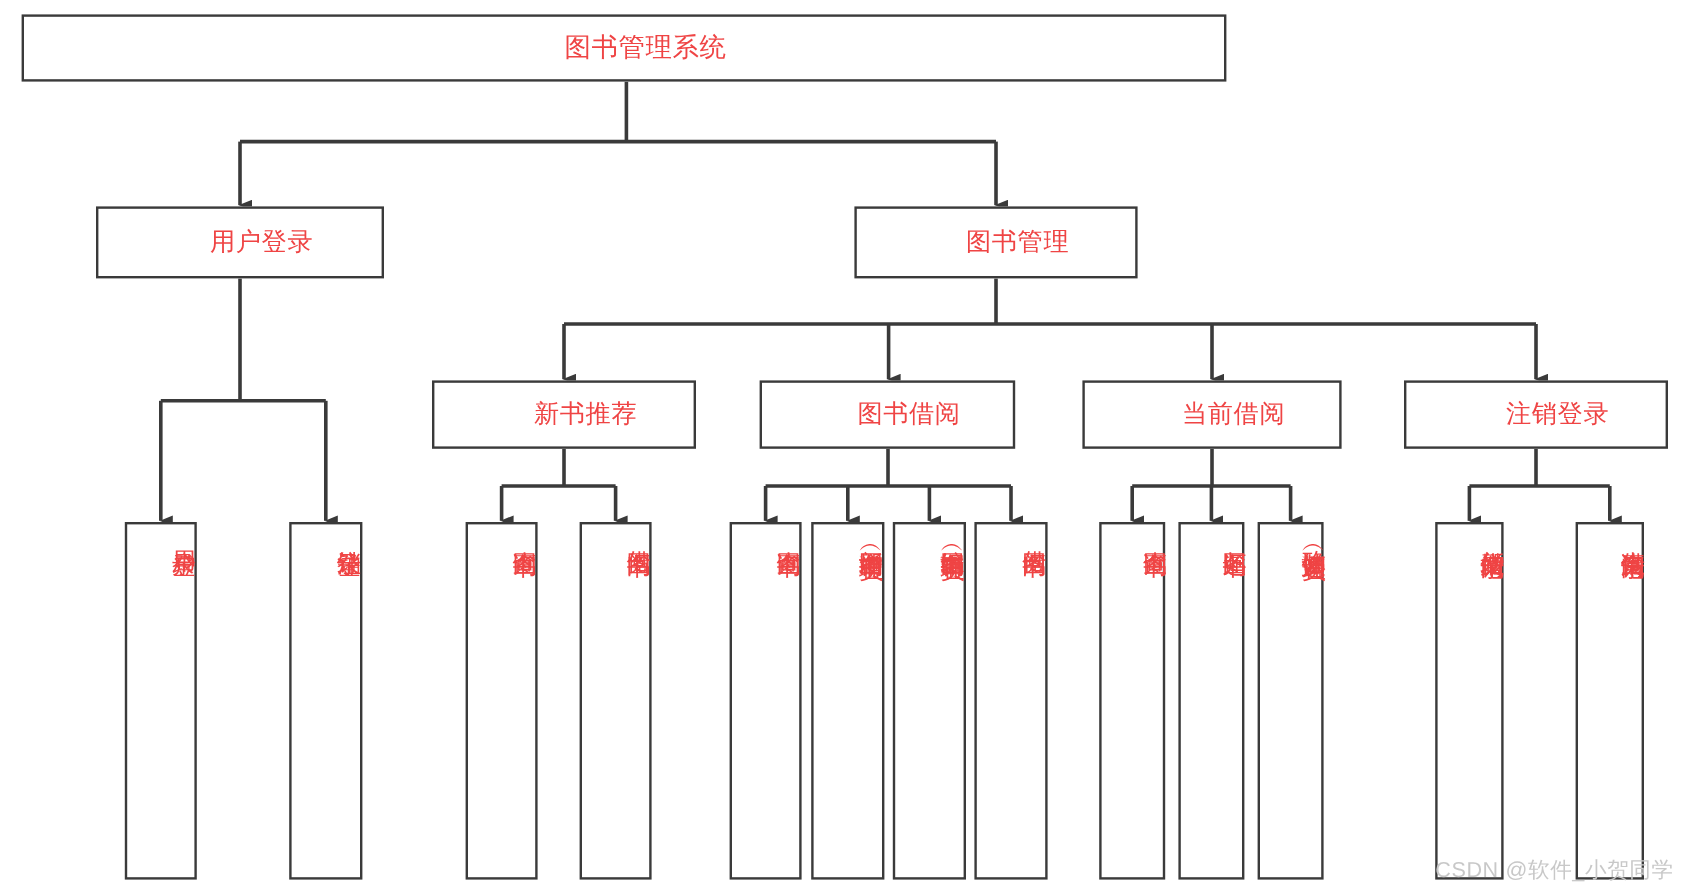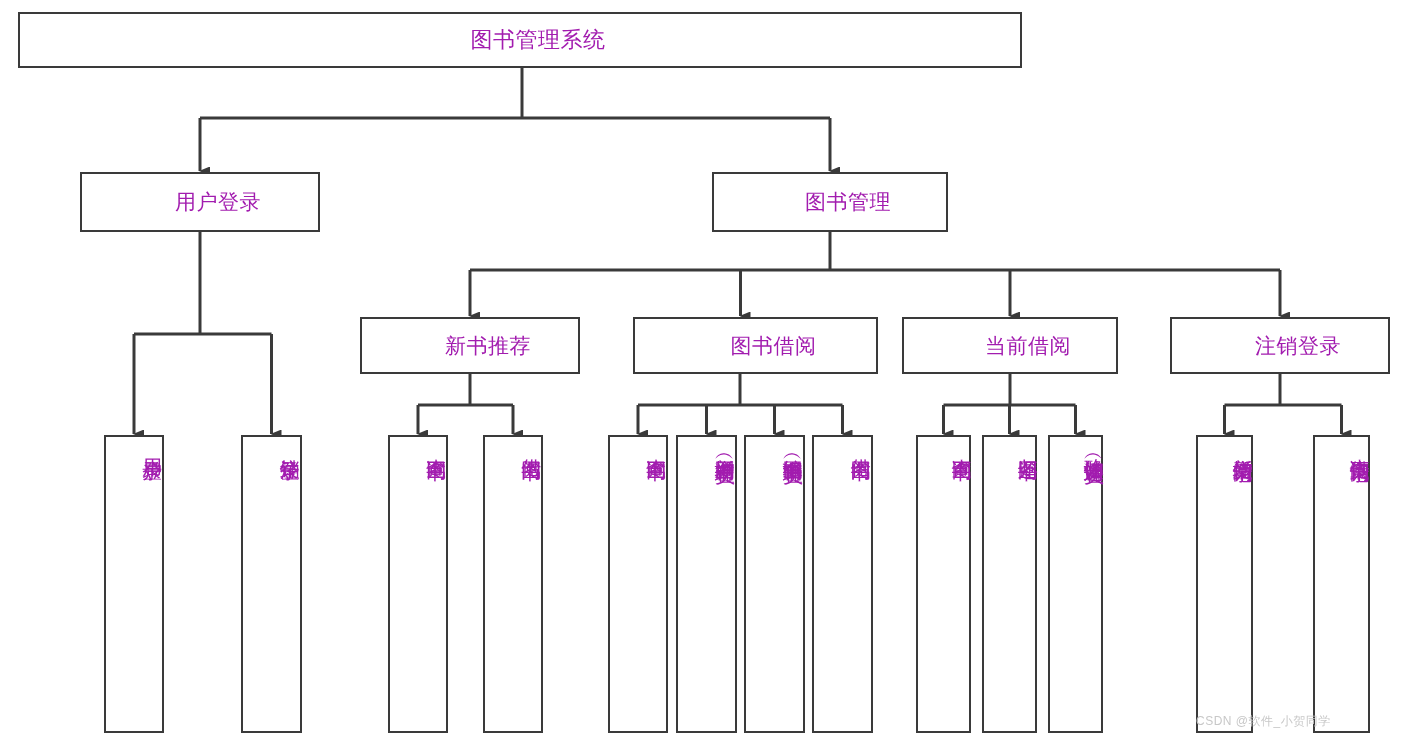"图书管理系统" .node-box { color: #a21caf -> #ef4444 }
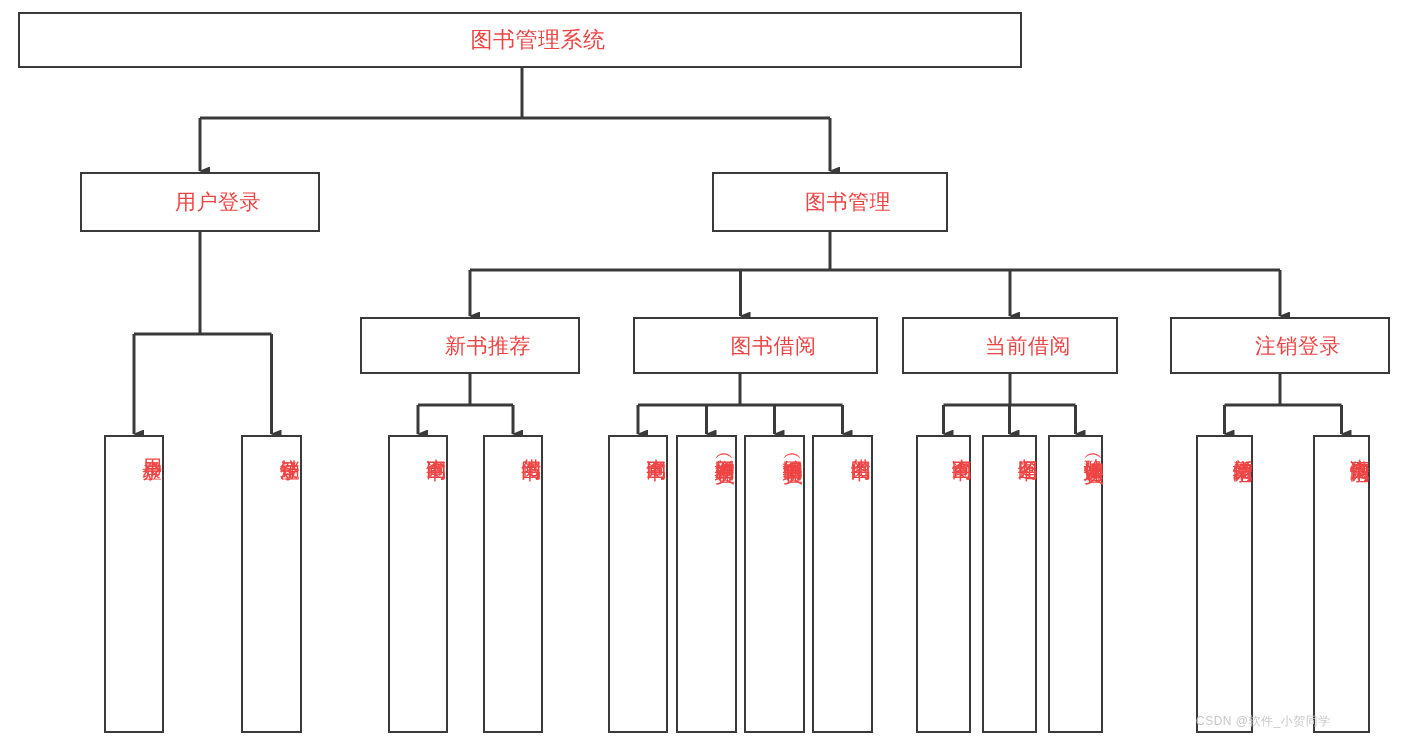"图书借阅" div.node-box { font-family: none -> Liberation Serif, serif; width: 245px -> 213px }
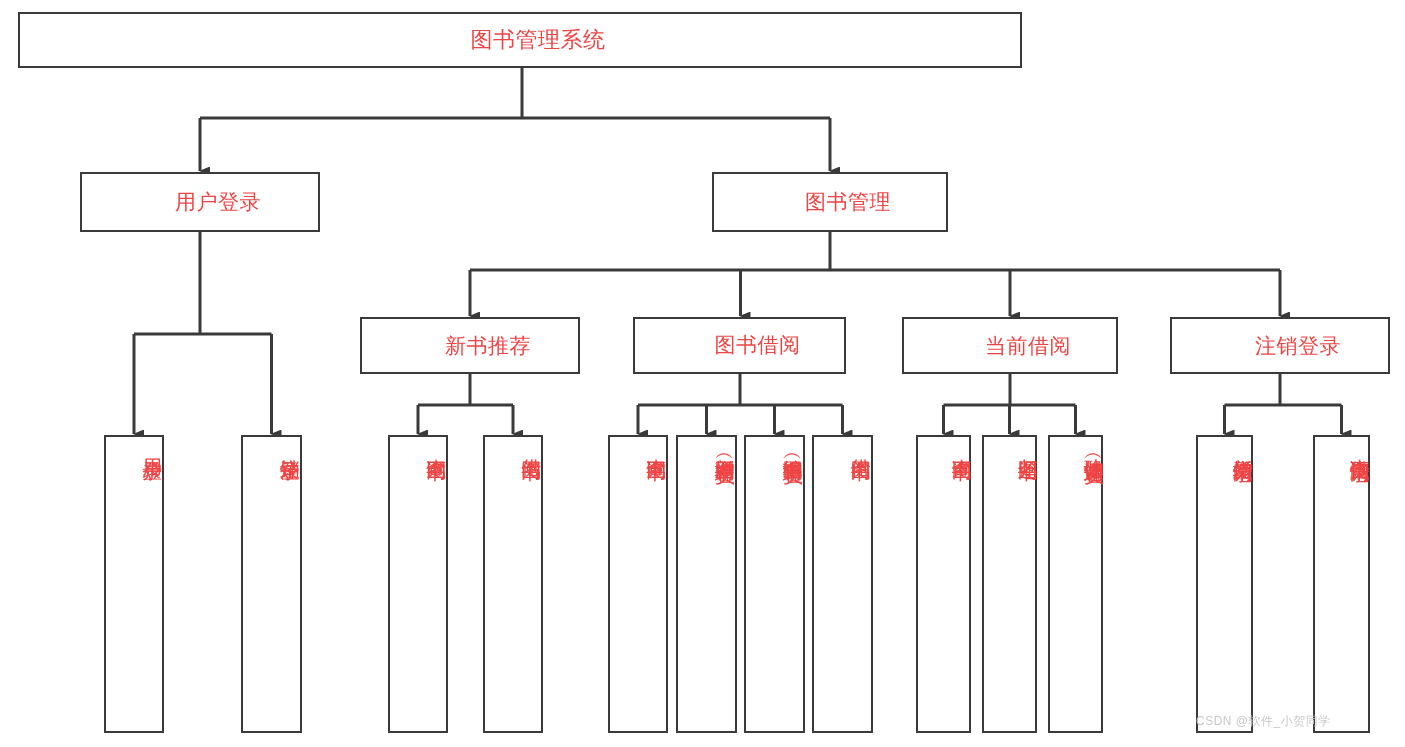"CSDN @软件_小贺同学" #watermark { font-size: 12px -> 18px }
